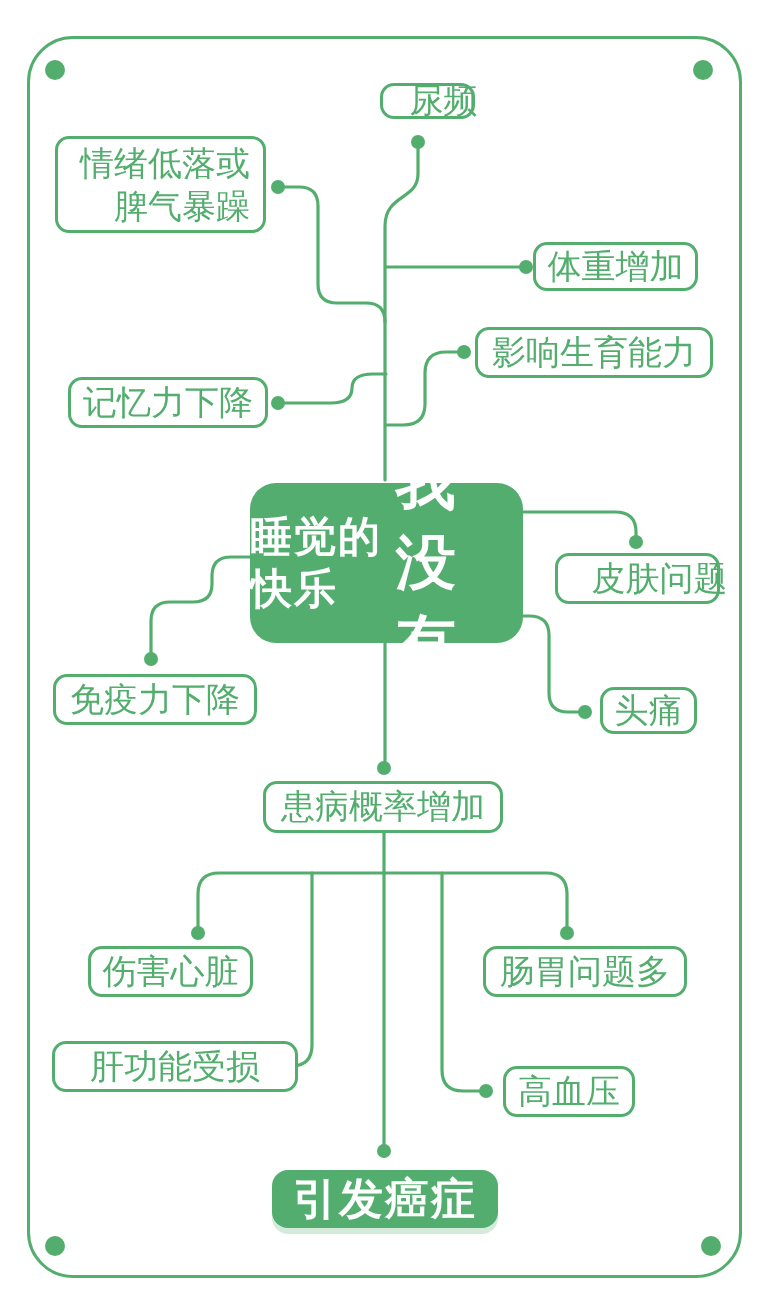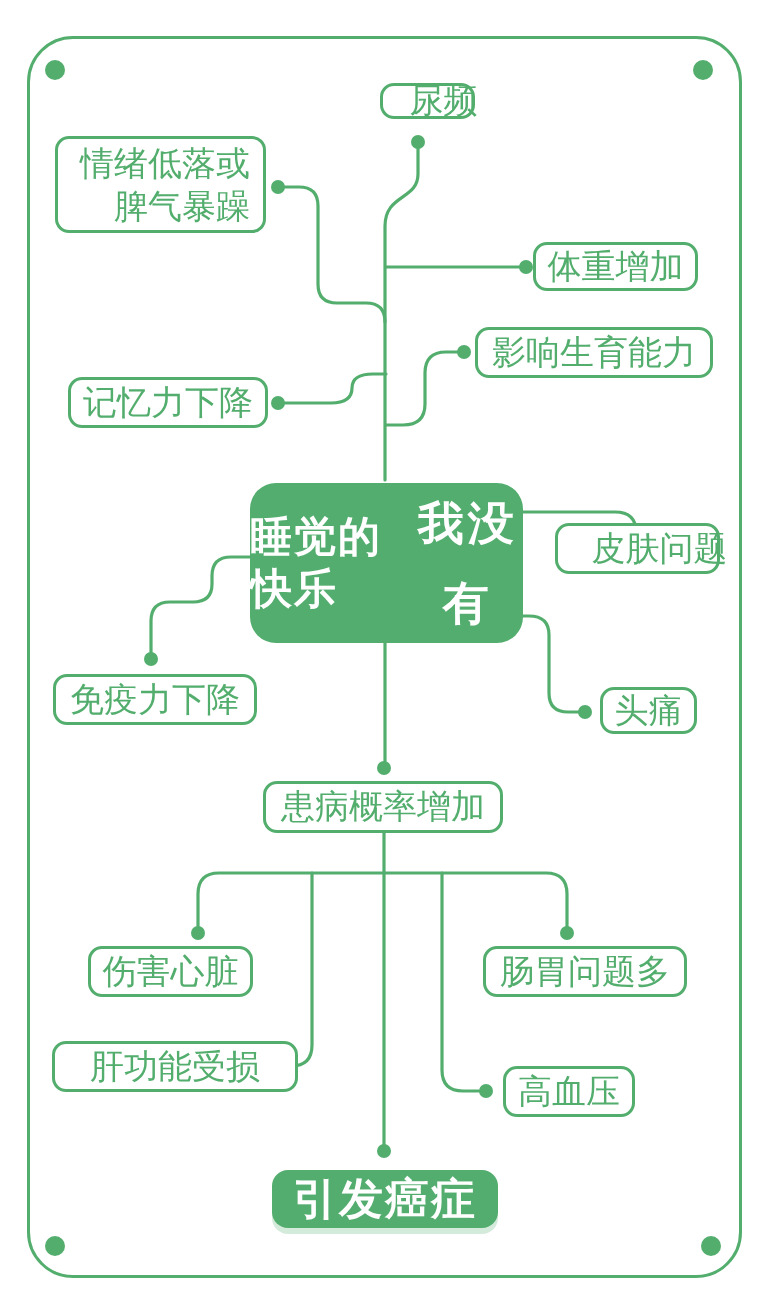"我没有" .center-line2 { font-size: 46px -> 60px; text-align: center -> none }
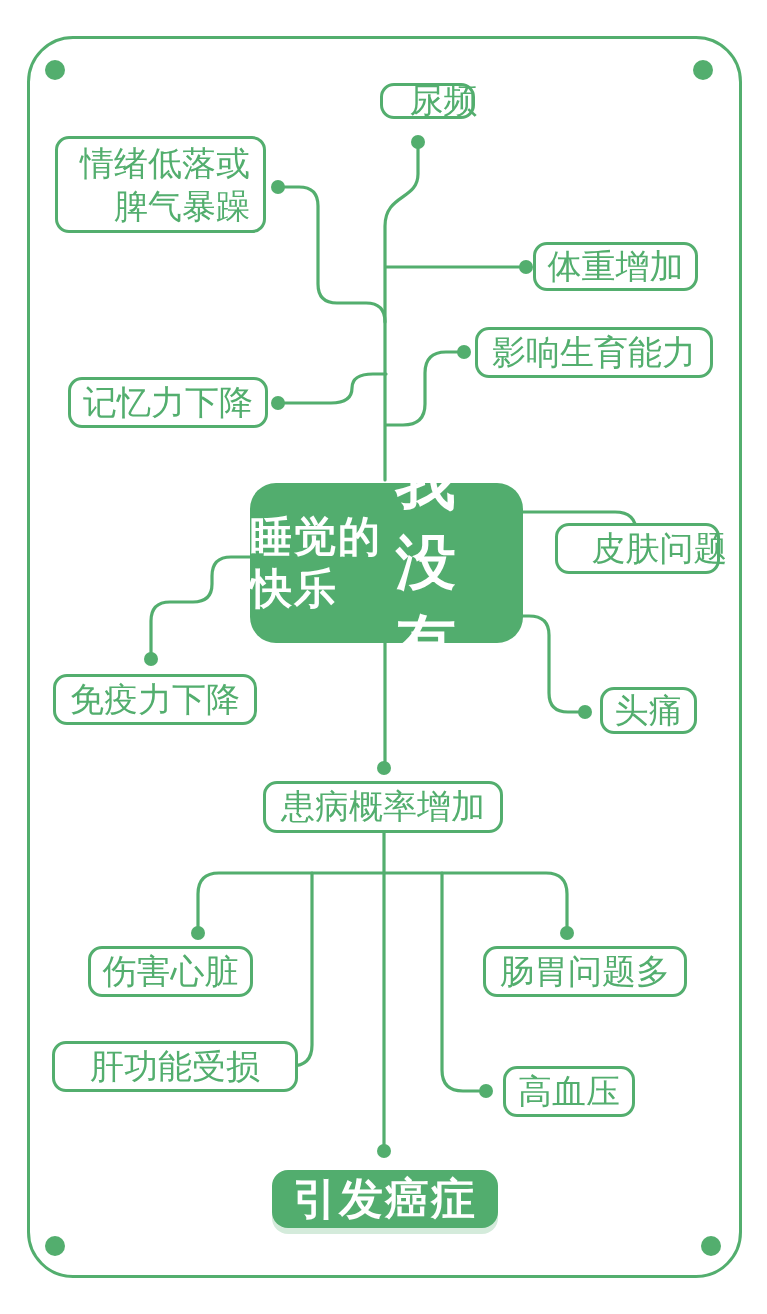"皮肤问题" div.node { top: 523px -> 553px }
